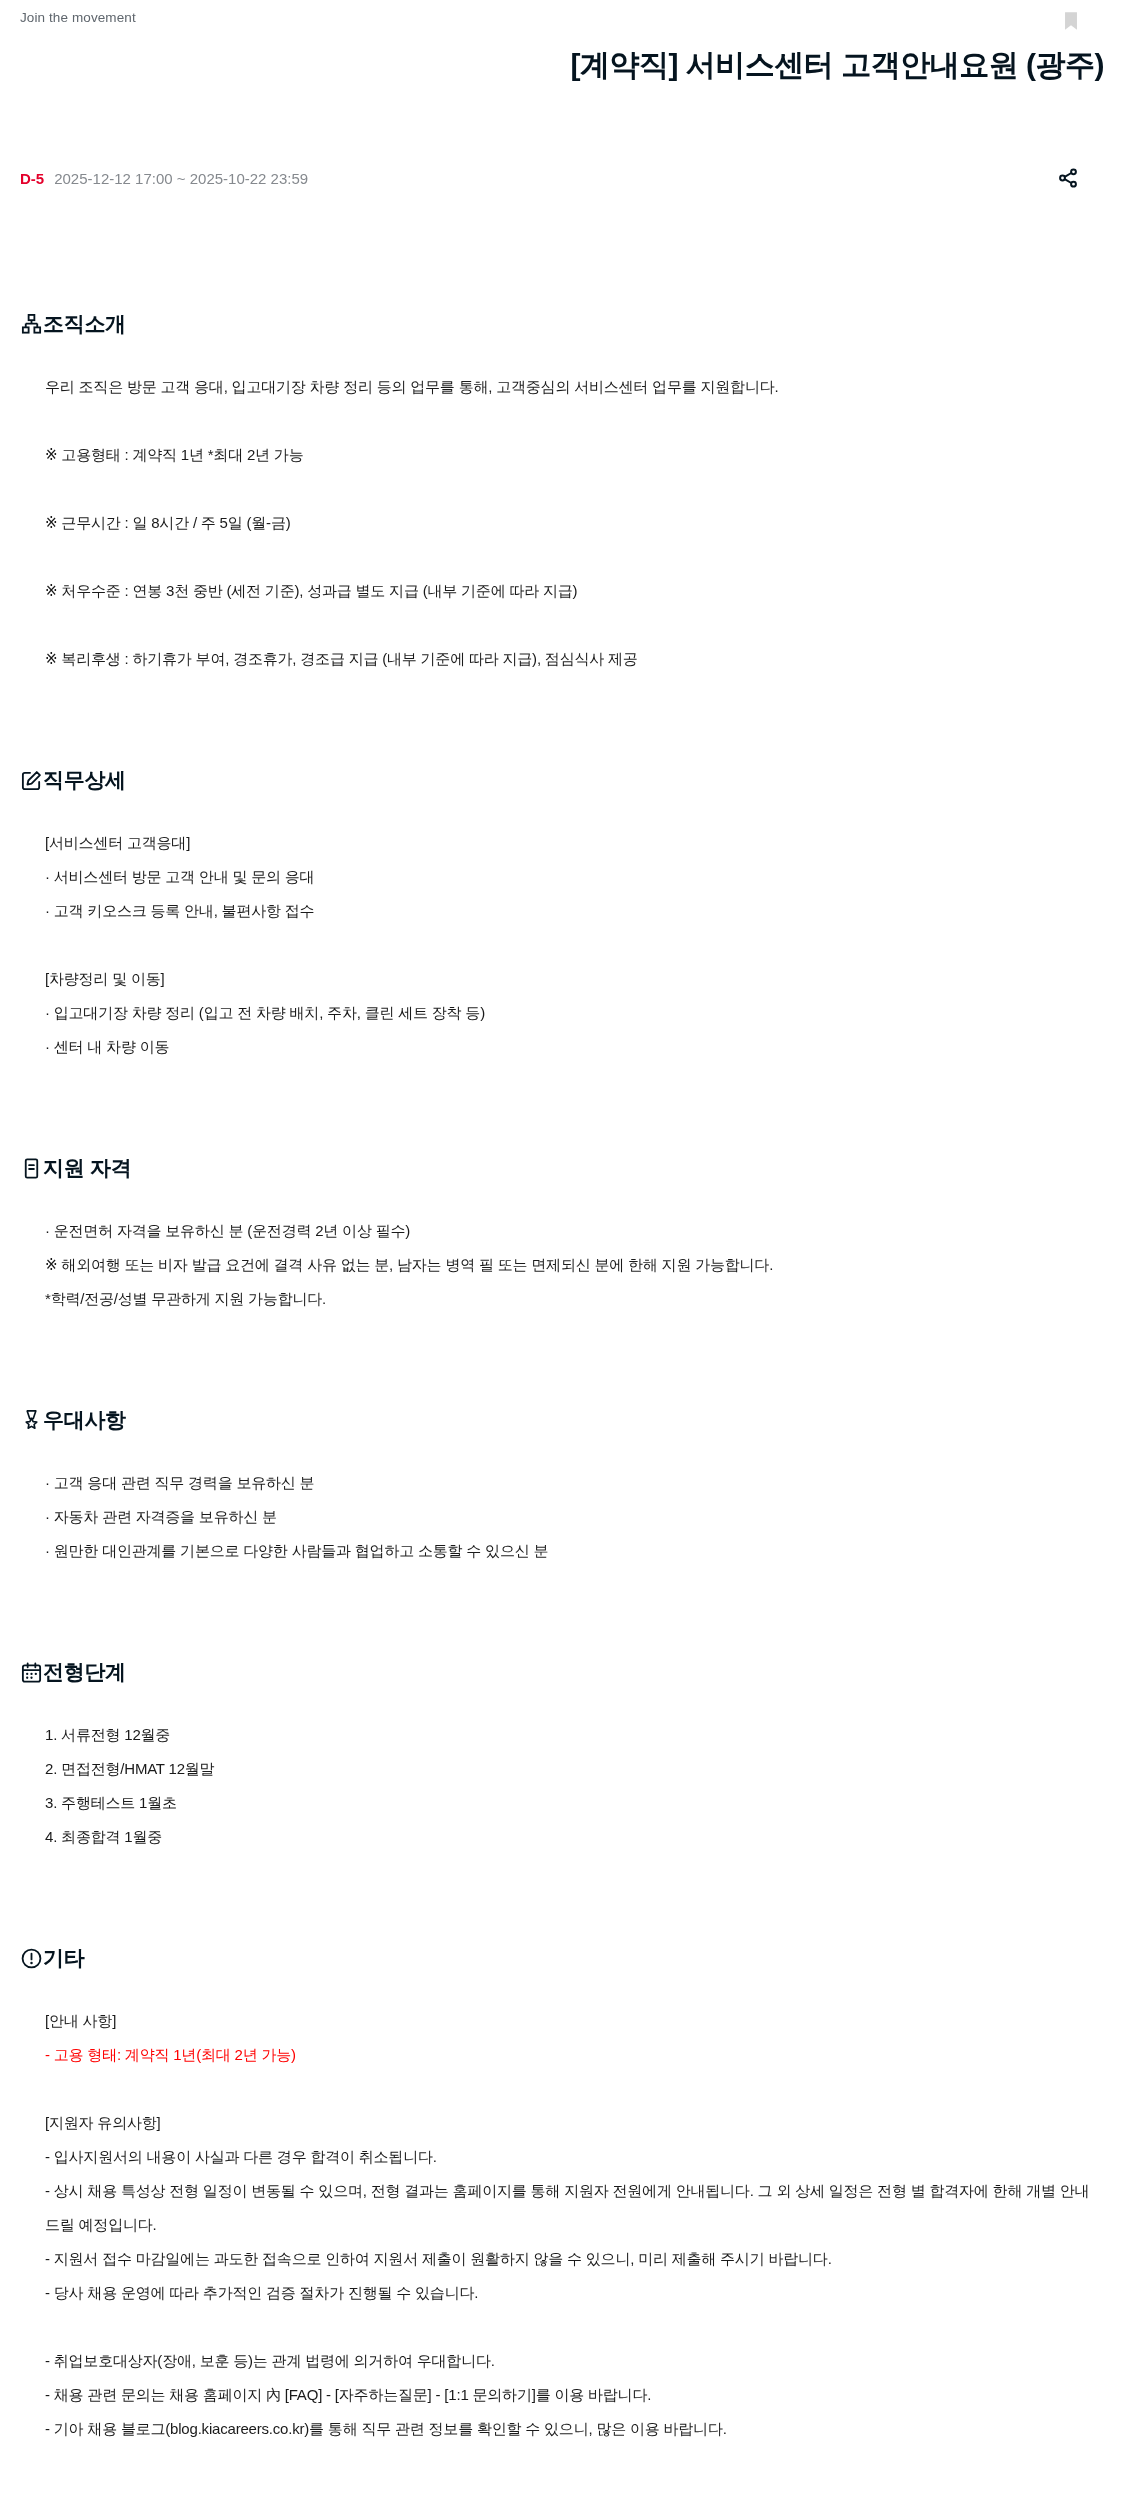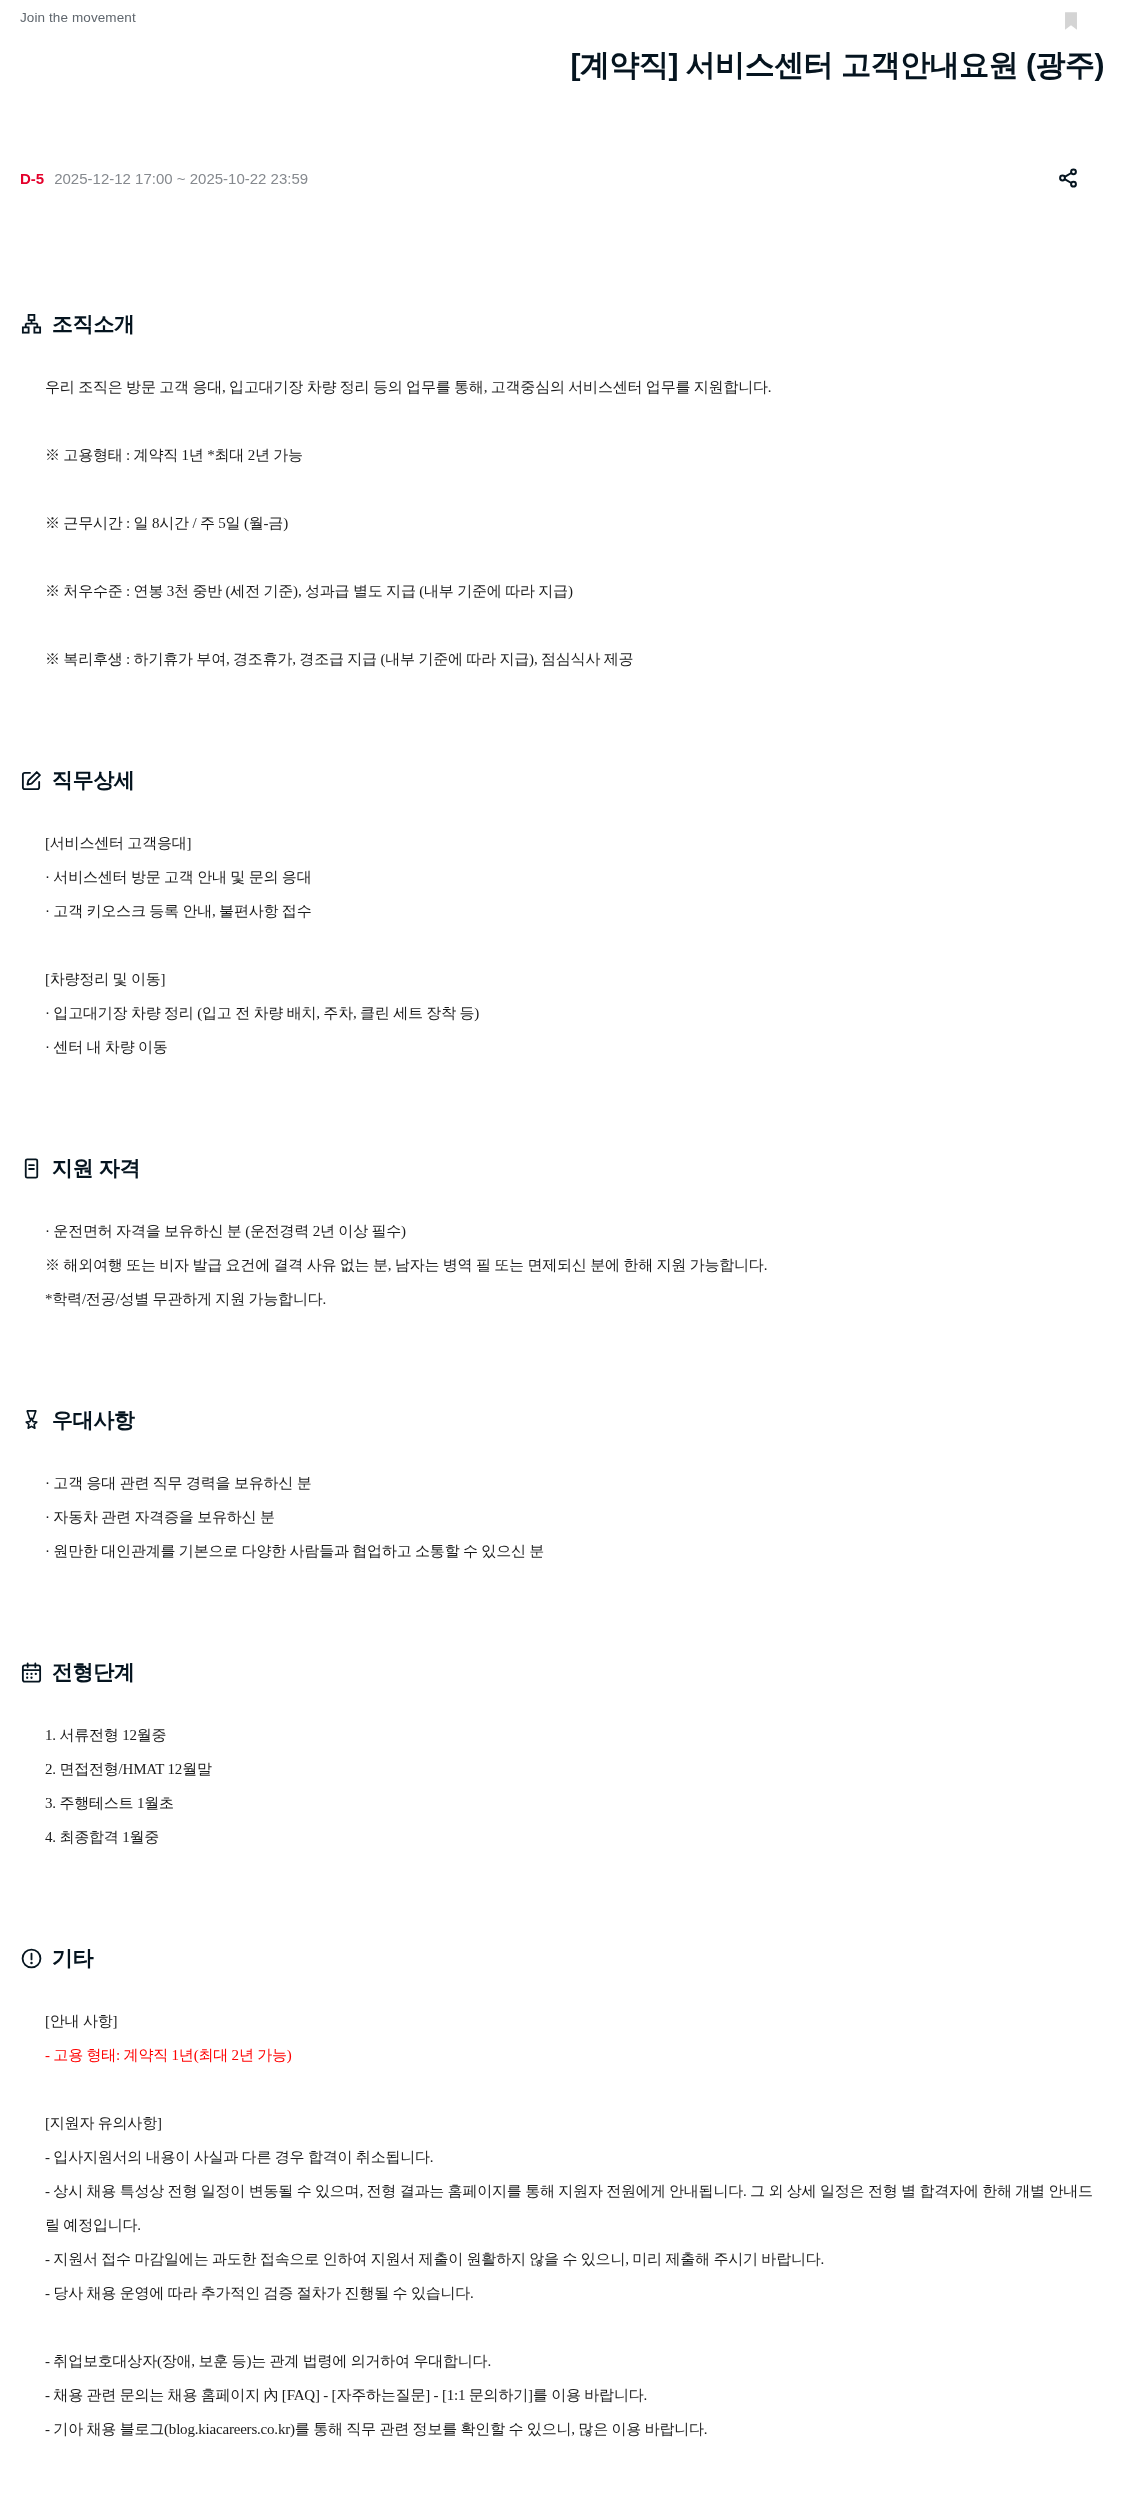"조직소개" .section-heading { gap: 9px -> none }
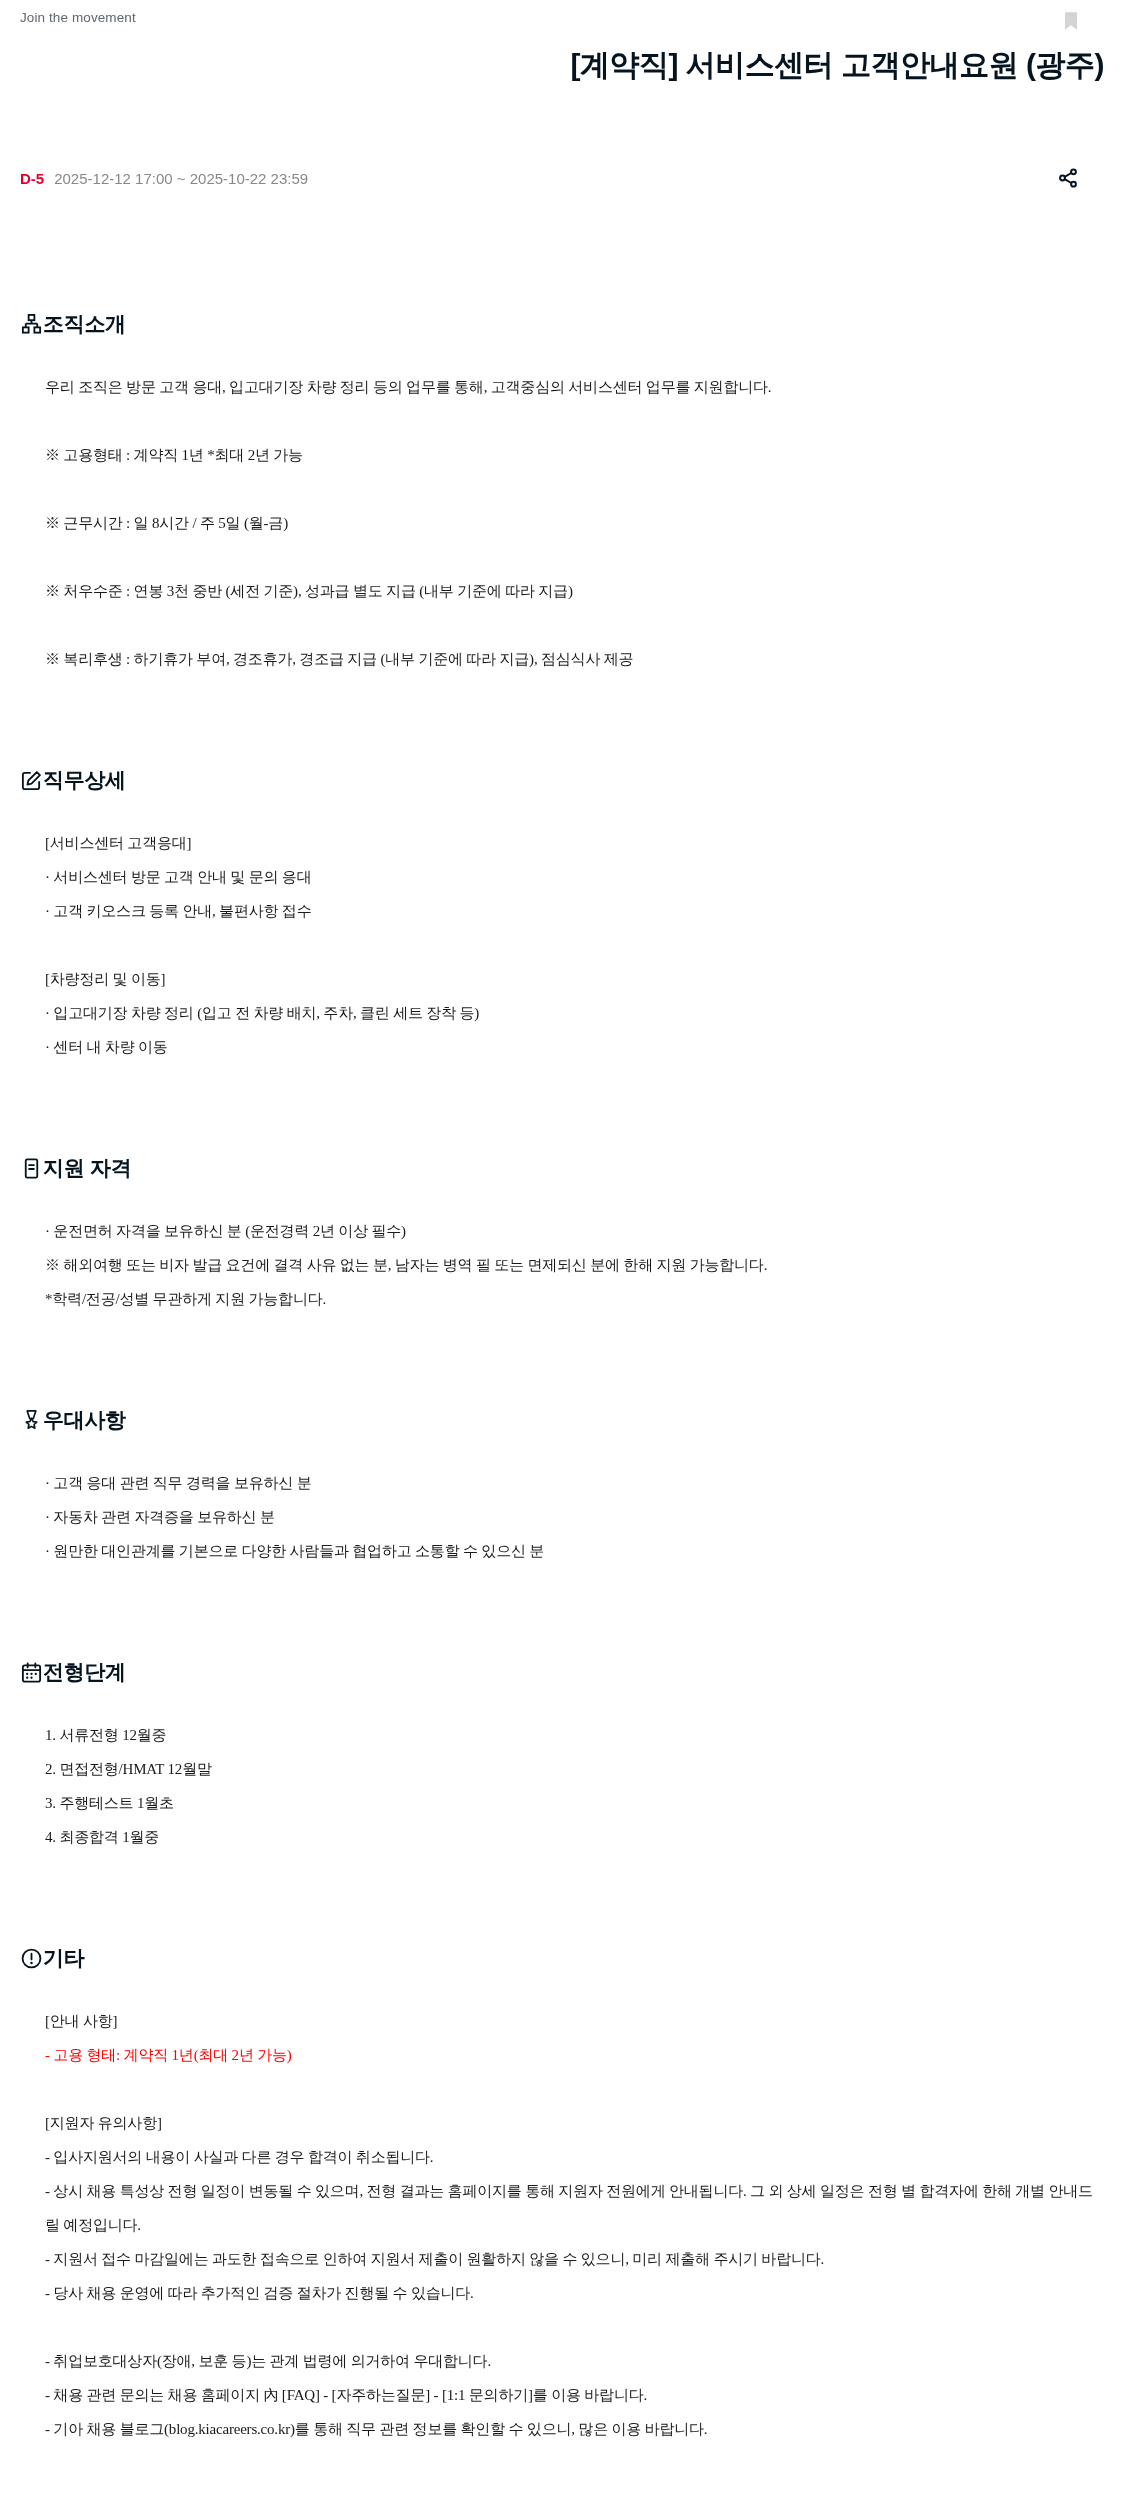"우리 조직은 방문 고객 응대," .line { font-family: Liberation Serif, serif -> none }
